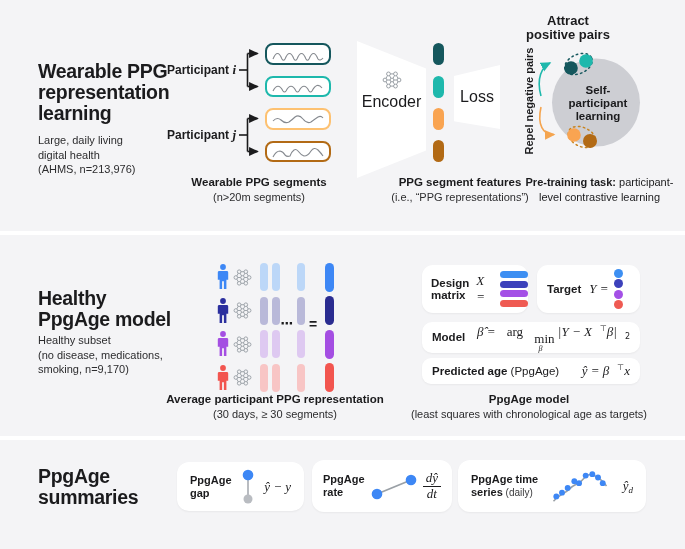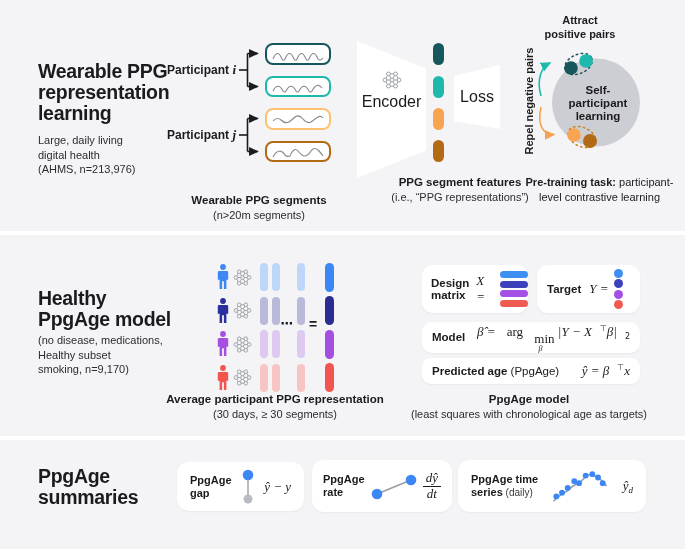"Attract" .attract { font-size: 11px -> 13px; left: 520px -> 508px }
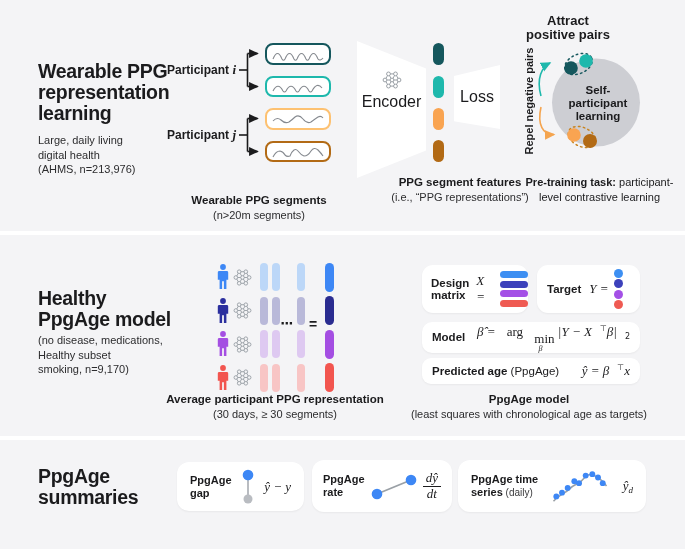"Wearable PPG segments" div.cap { top: 193px -> 175px }
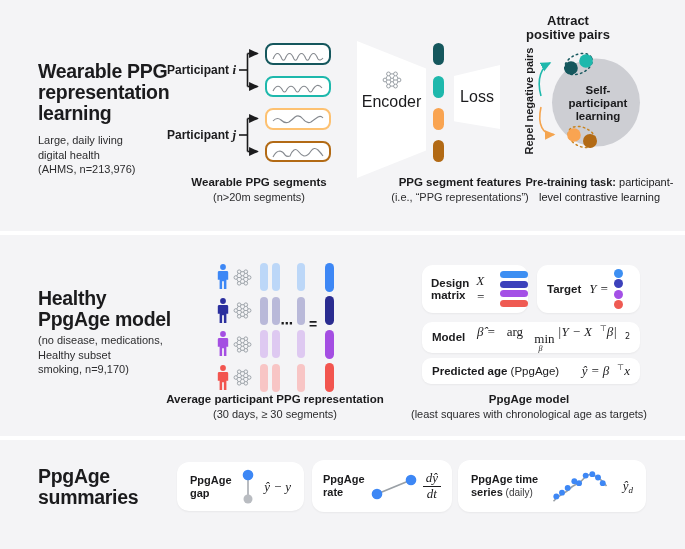"(no disease, medications," div { order: before "Healthy subset" -> after "Healthy subset" }
